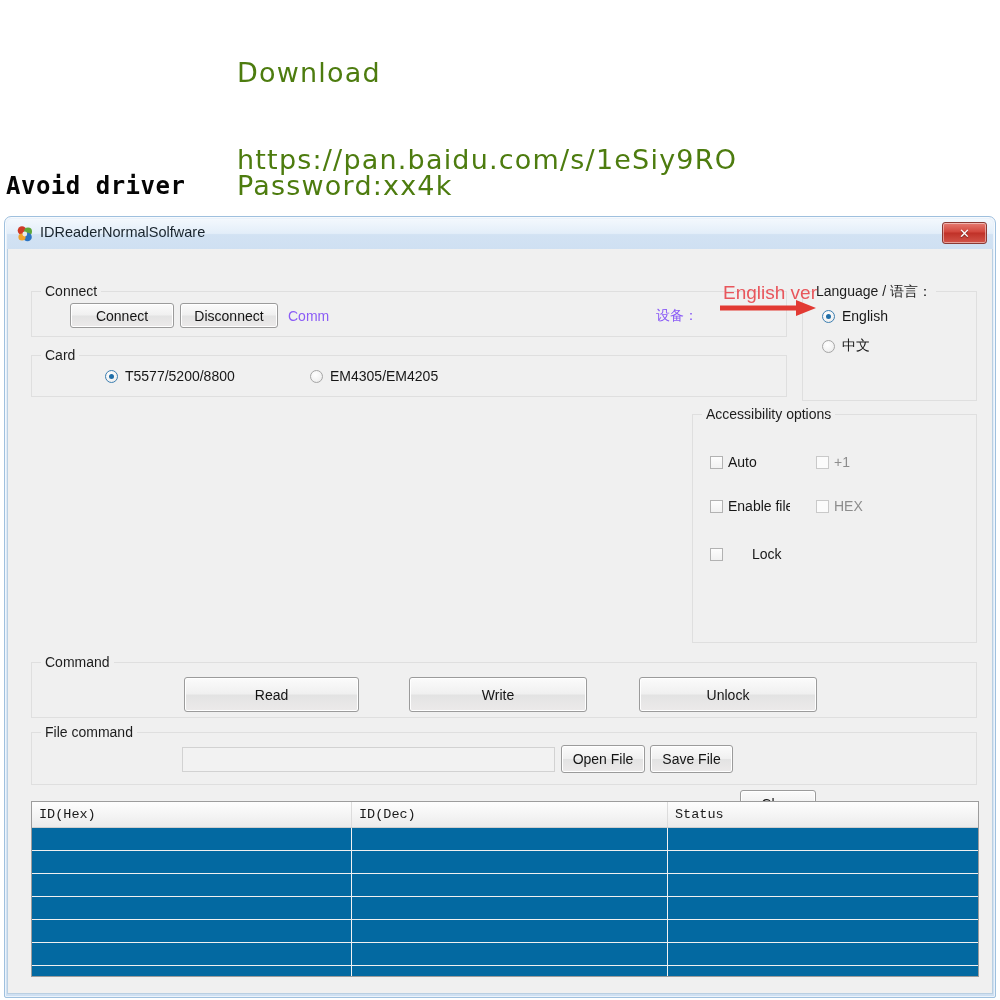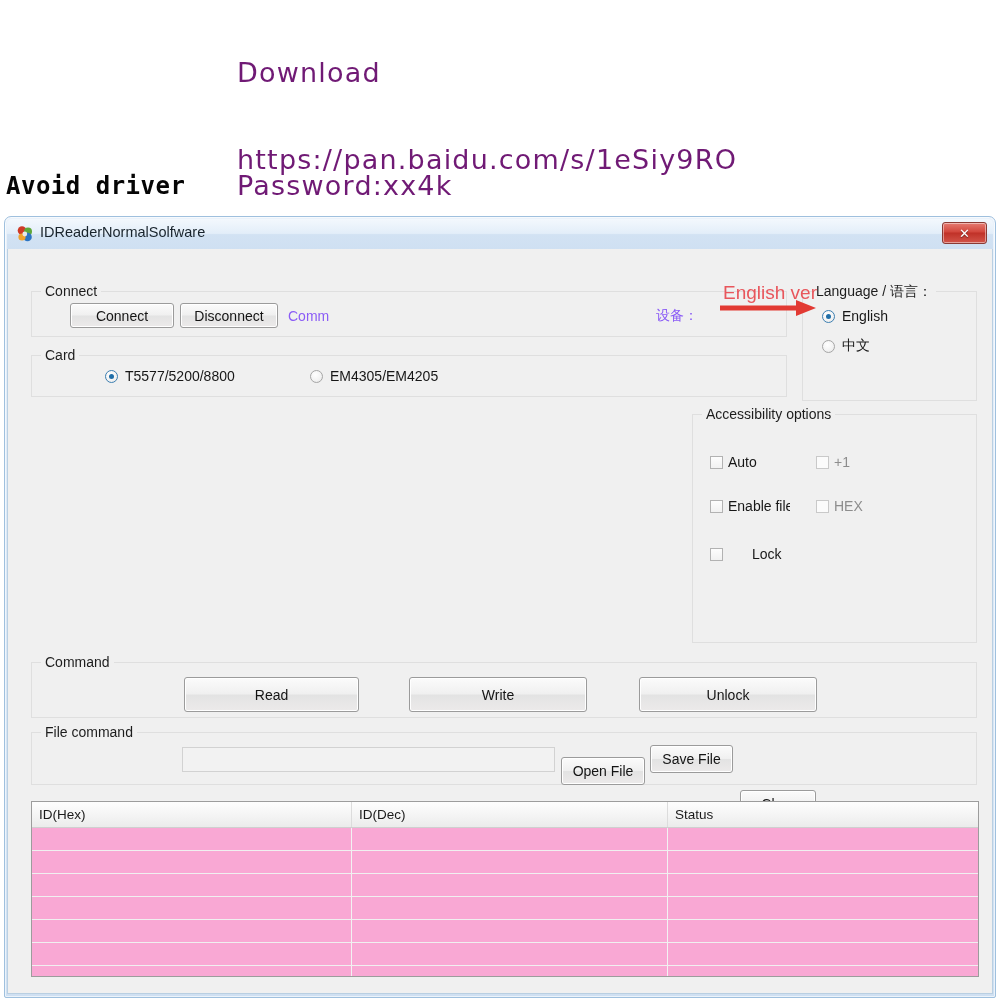"Download" .note-line { color: #701a75 -> #4d7c0f }
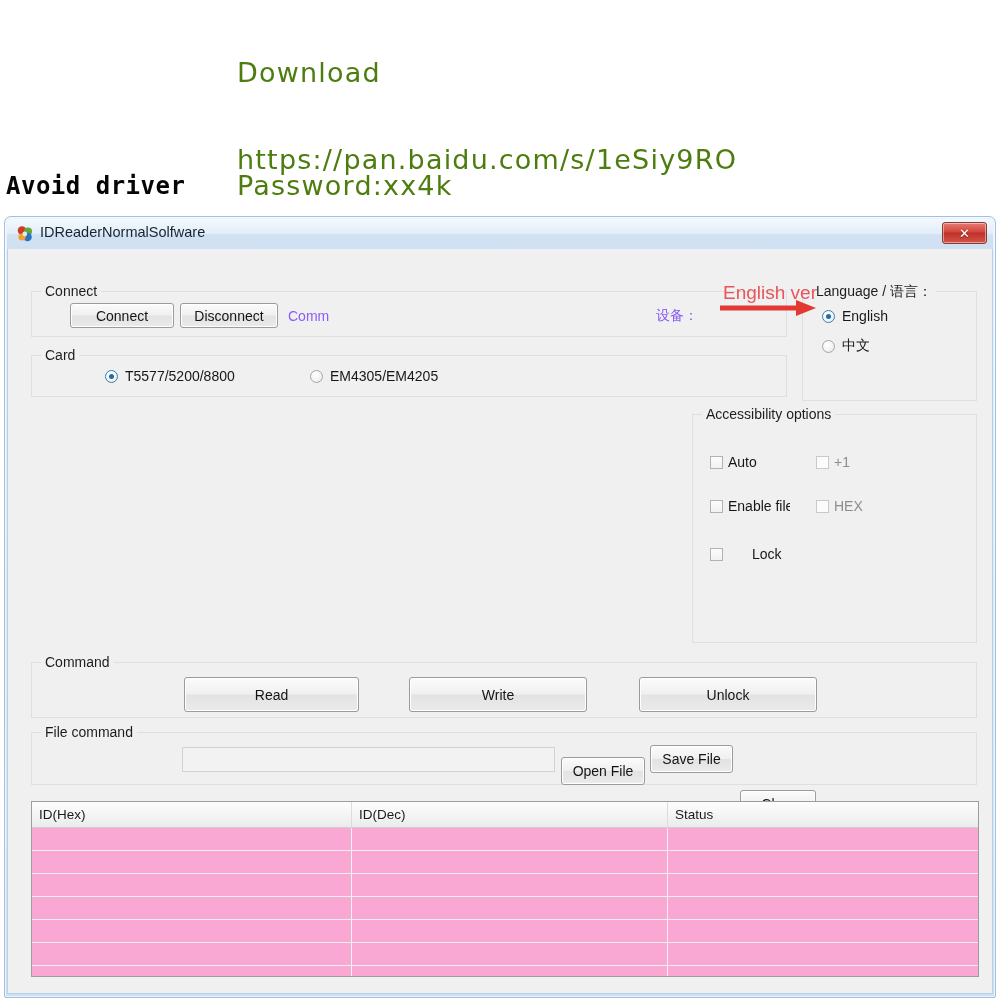"Open File" div.btn { margin-top: 12px -> none }
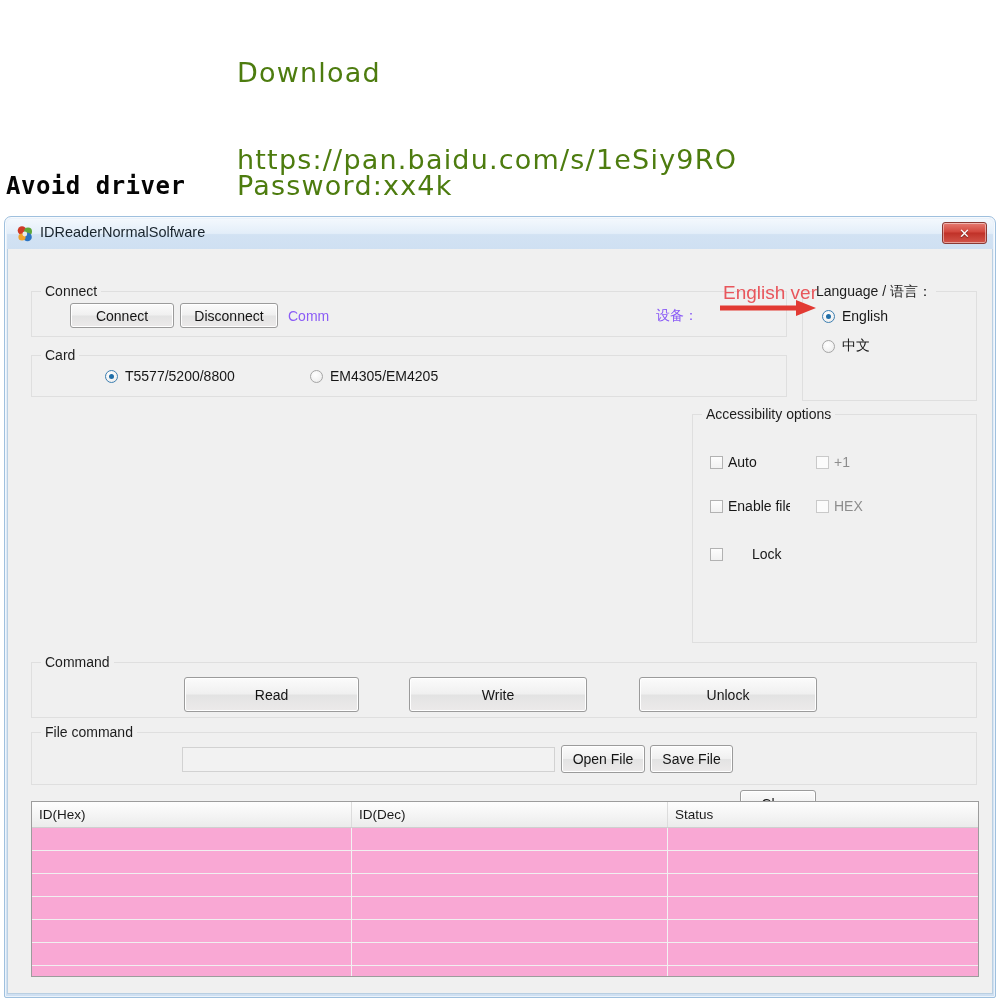"ID(Hex)" #list { background: #f9a8d4 -> #0369a1; font-family: none -> Liberation Mono, monospace }
